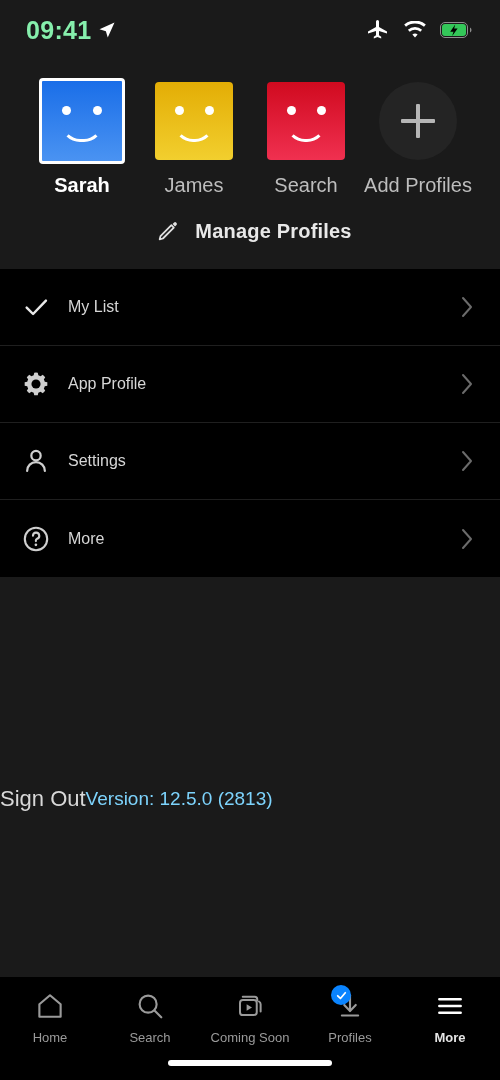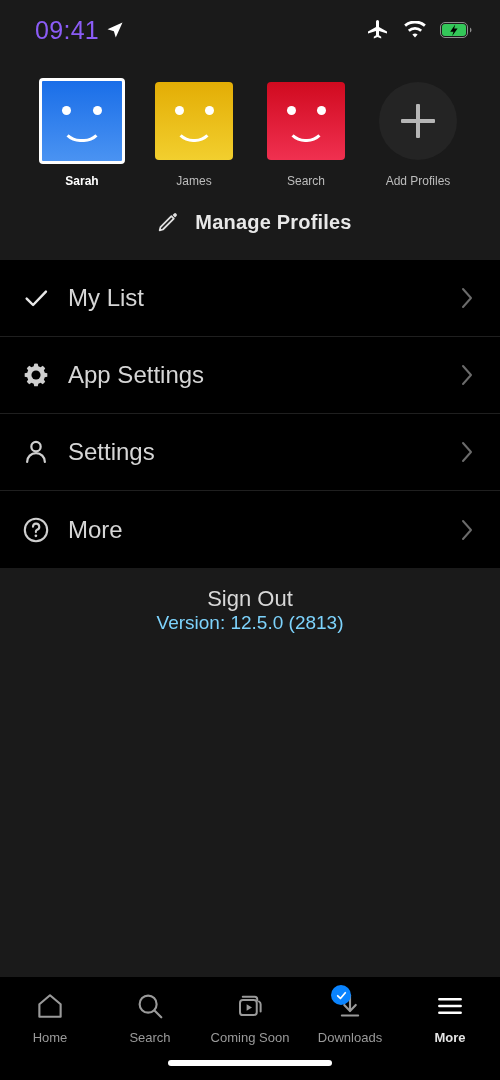"09:41" .sb-time { color: #8b5cf6 -> #86efac; font-weight: 400 -> 700; margin-left: 9px -> none }
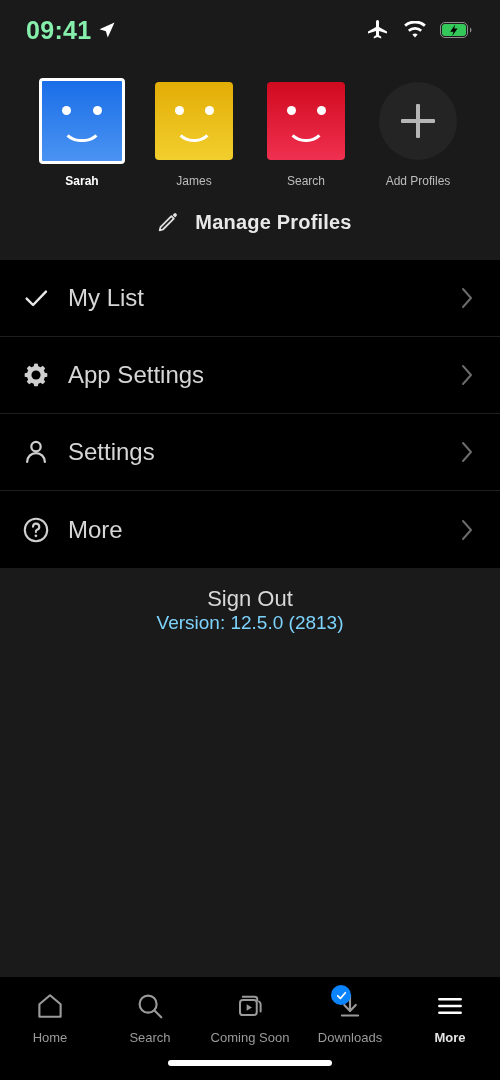"Sarah" .pname { font-size: 12px -> 20px }
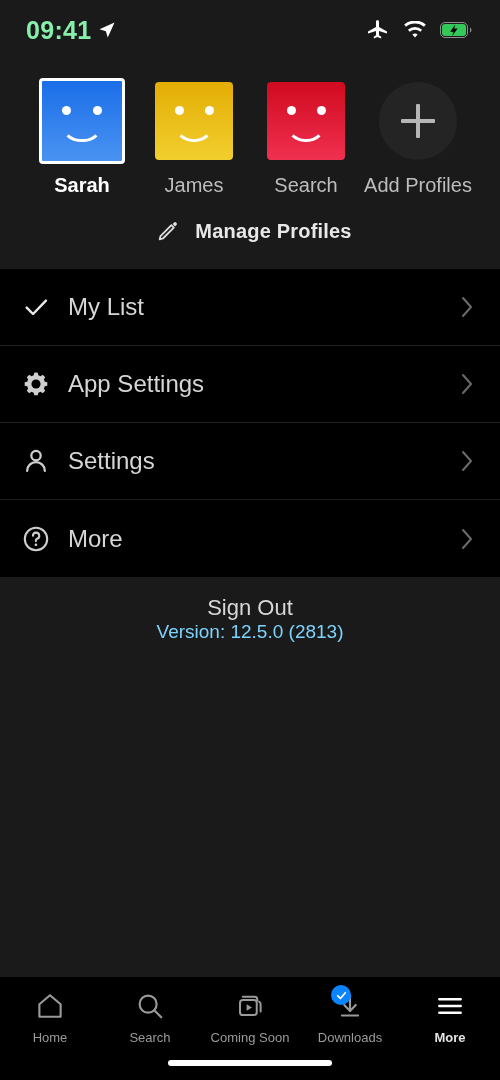"My List" .menu-label { font-size: 24px -> 16px }
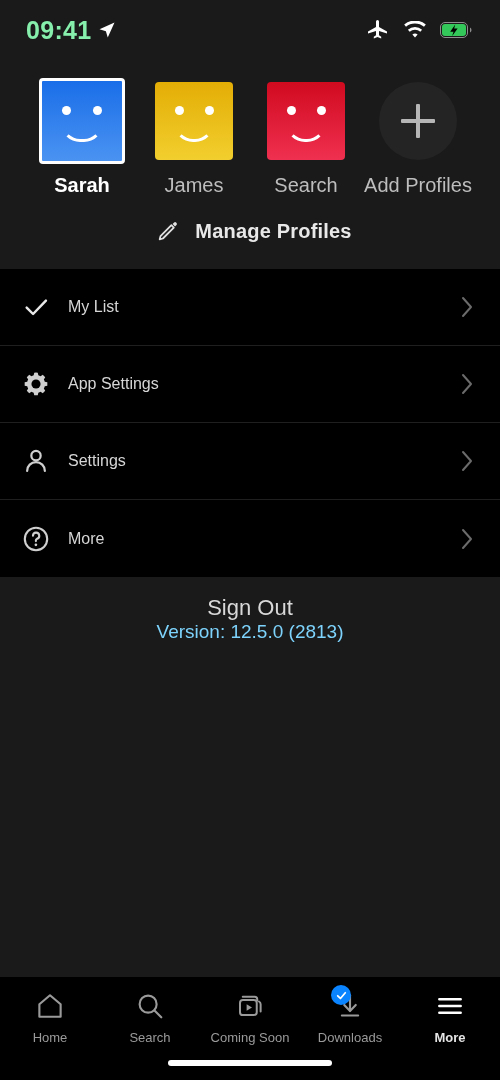"App Settings" span.menu-label { text: Settings -> Profile }
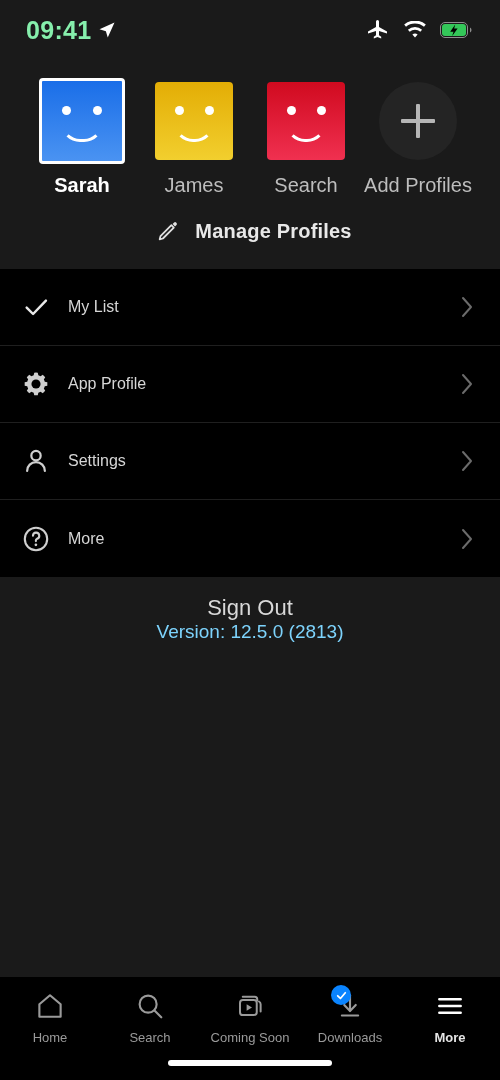"Sign Out" .footer { flex-direction: column -> row; padding-top: 18px -> 44px }
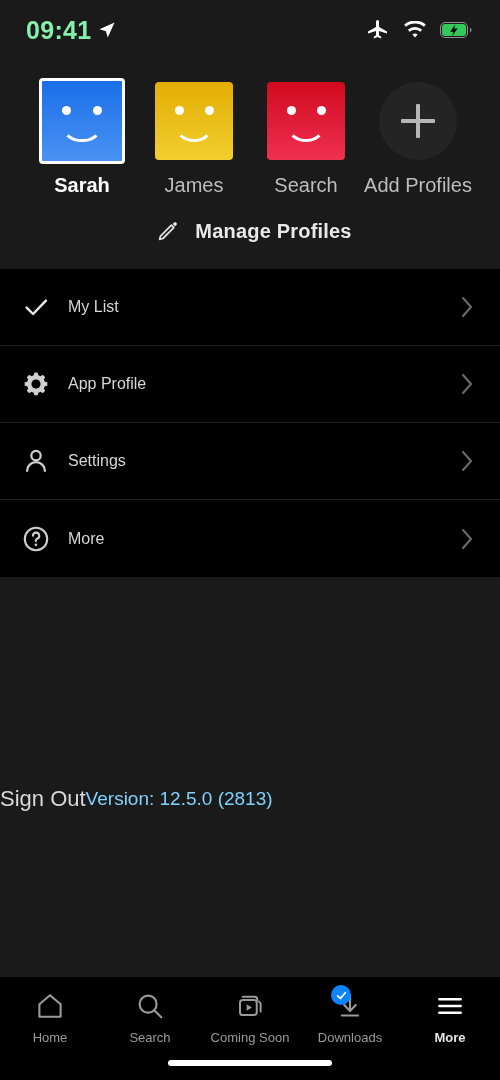"Downloads" span.tab-label { text: Downloads -> Profiles }
